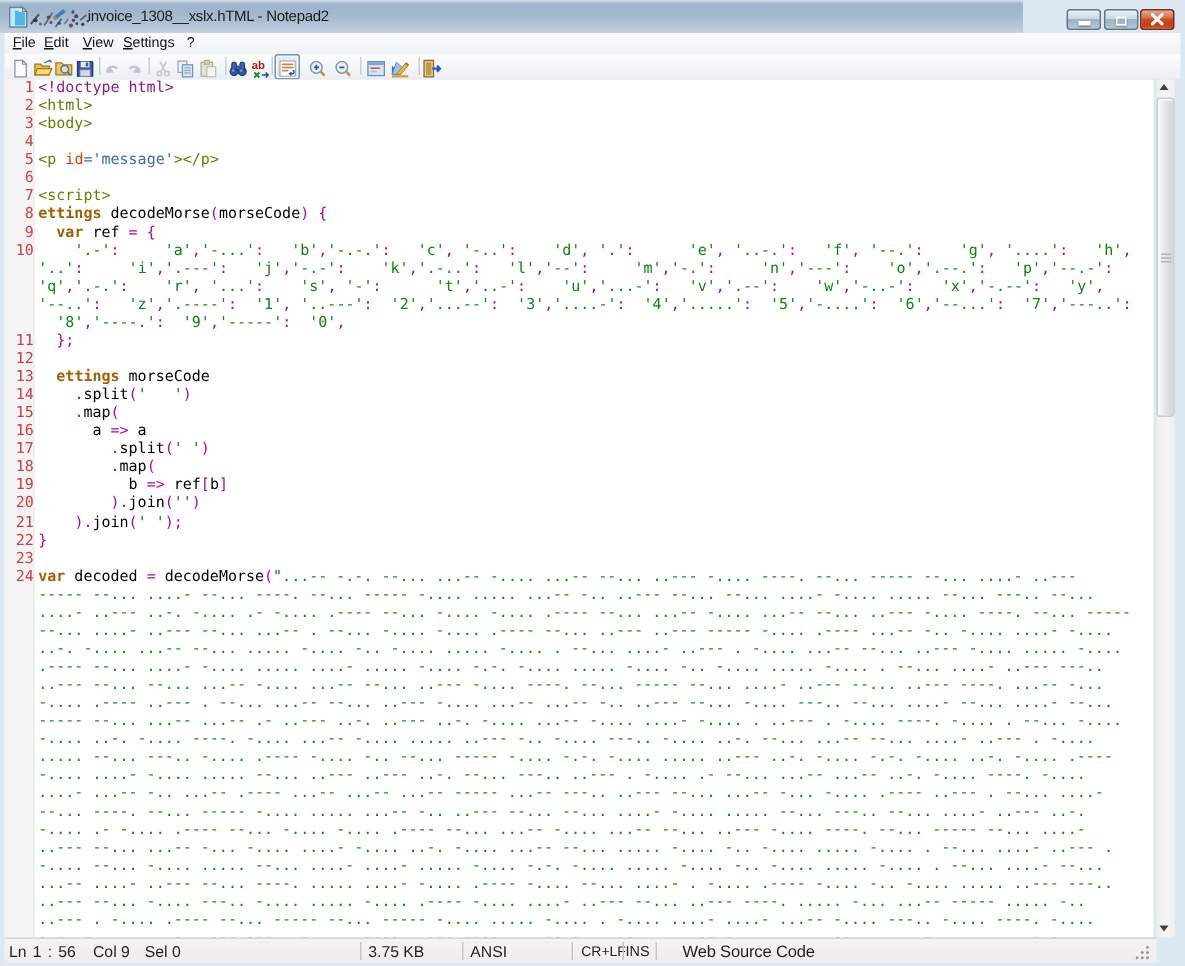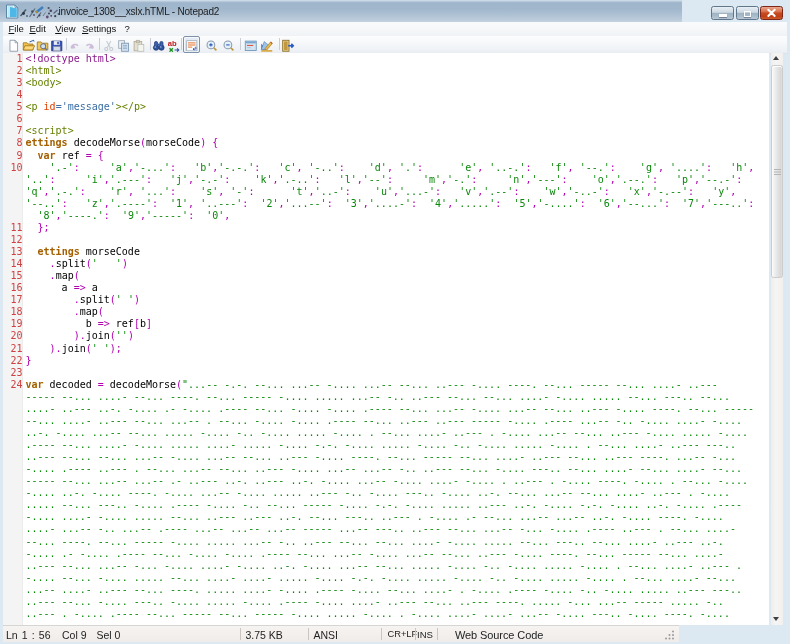"Ln 1 : 56" #statusbar { width: 676px -> 768px }
